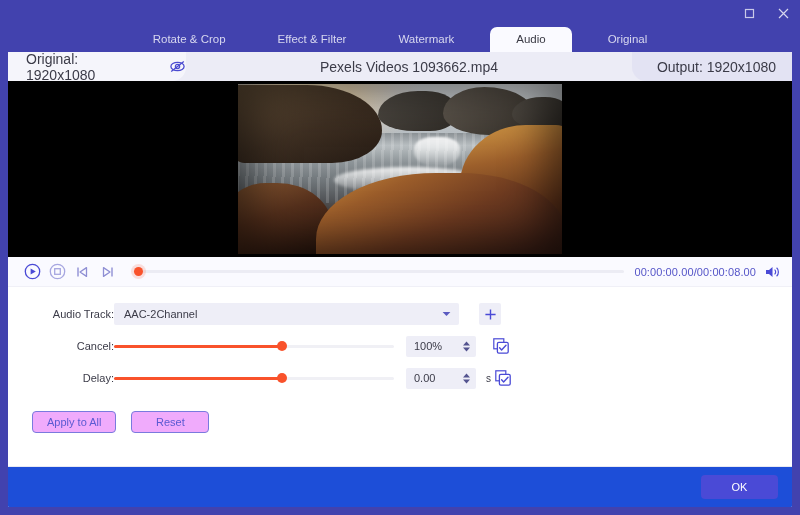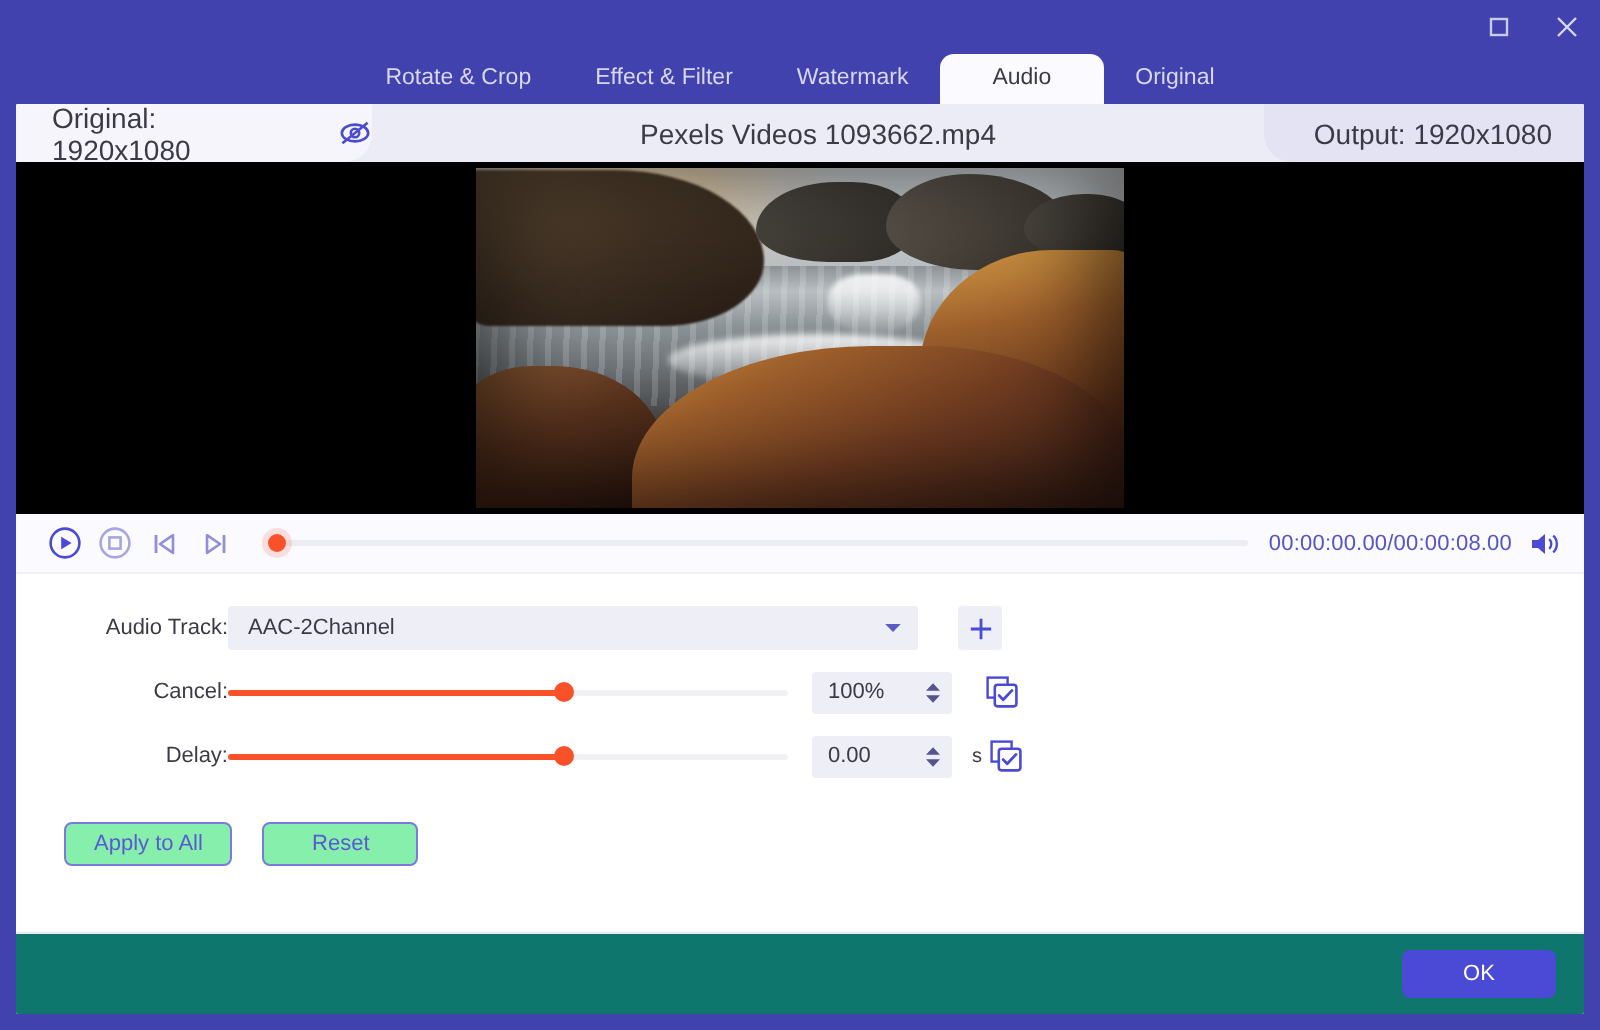"Rotate & Crop" .tabbar { gap: none -> 20px }
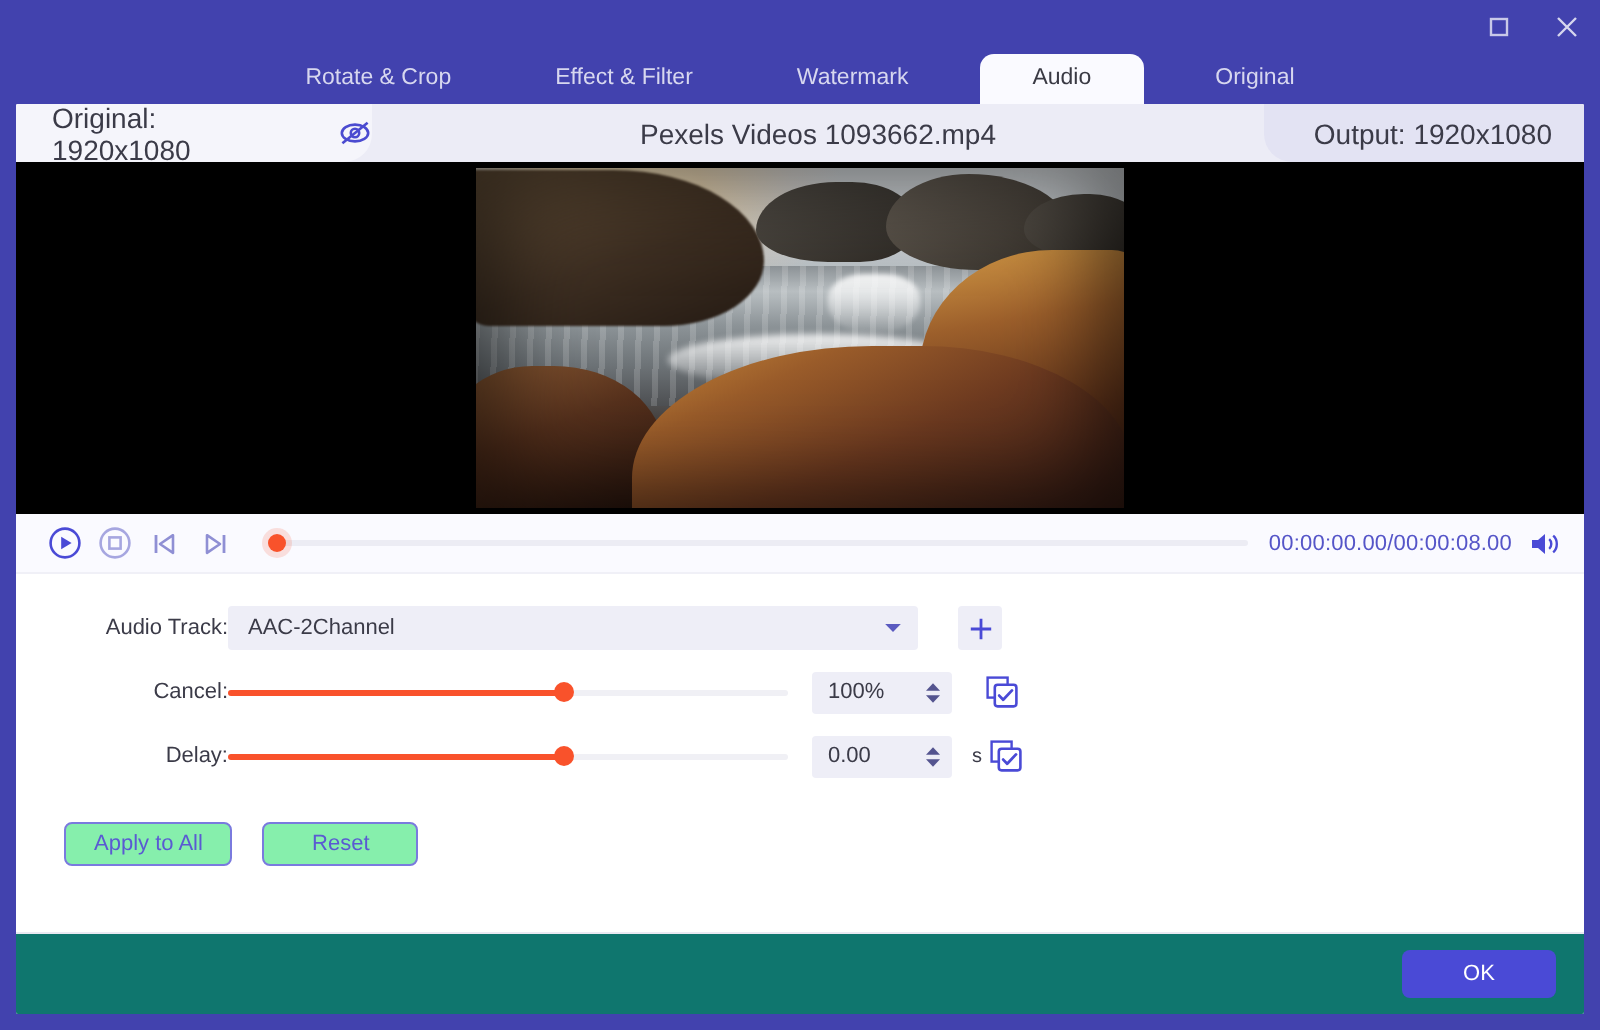"Apply to All" .obtn { background: #86efac -> #f0abfc }
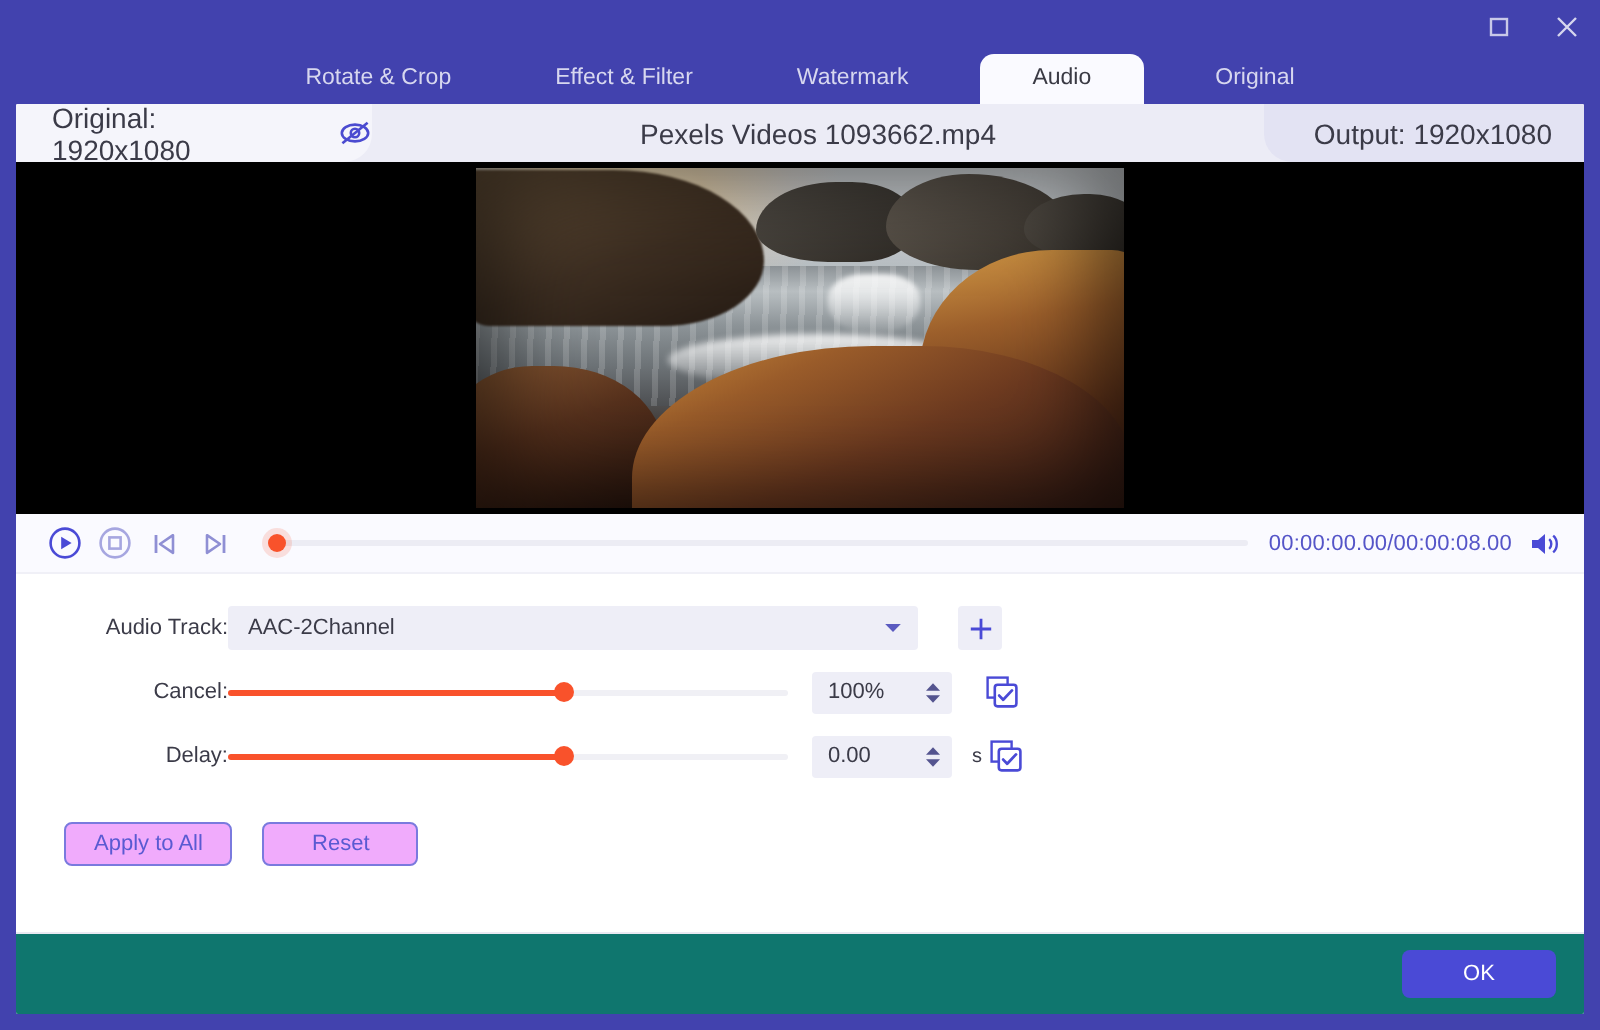"OK" .footer { background: #0f766e -> #1d4ed8 }
